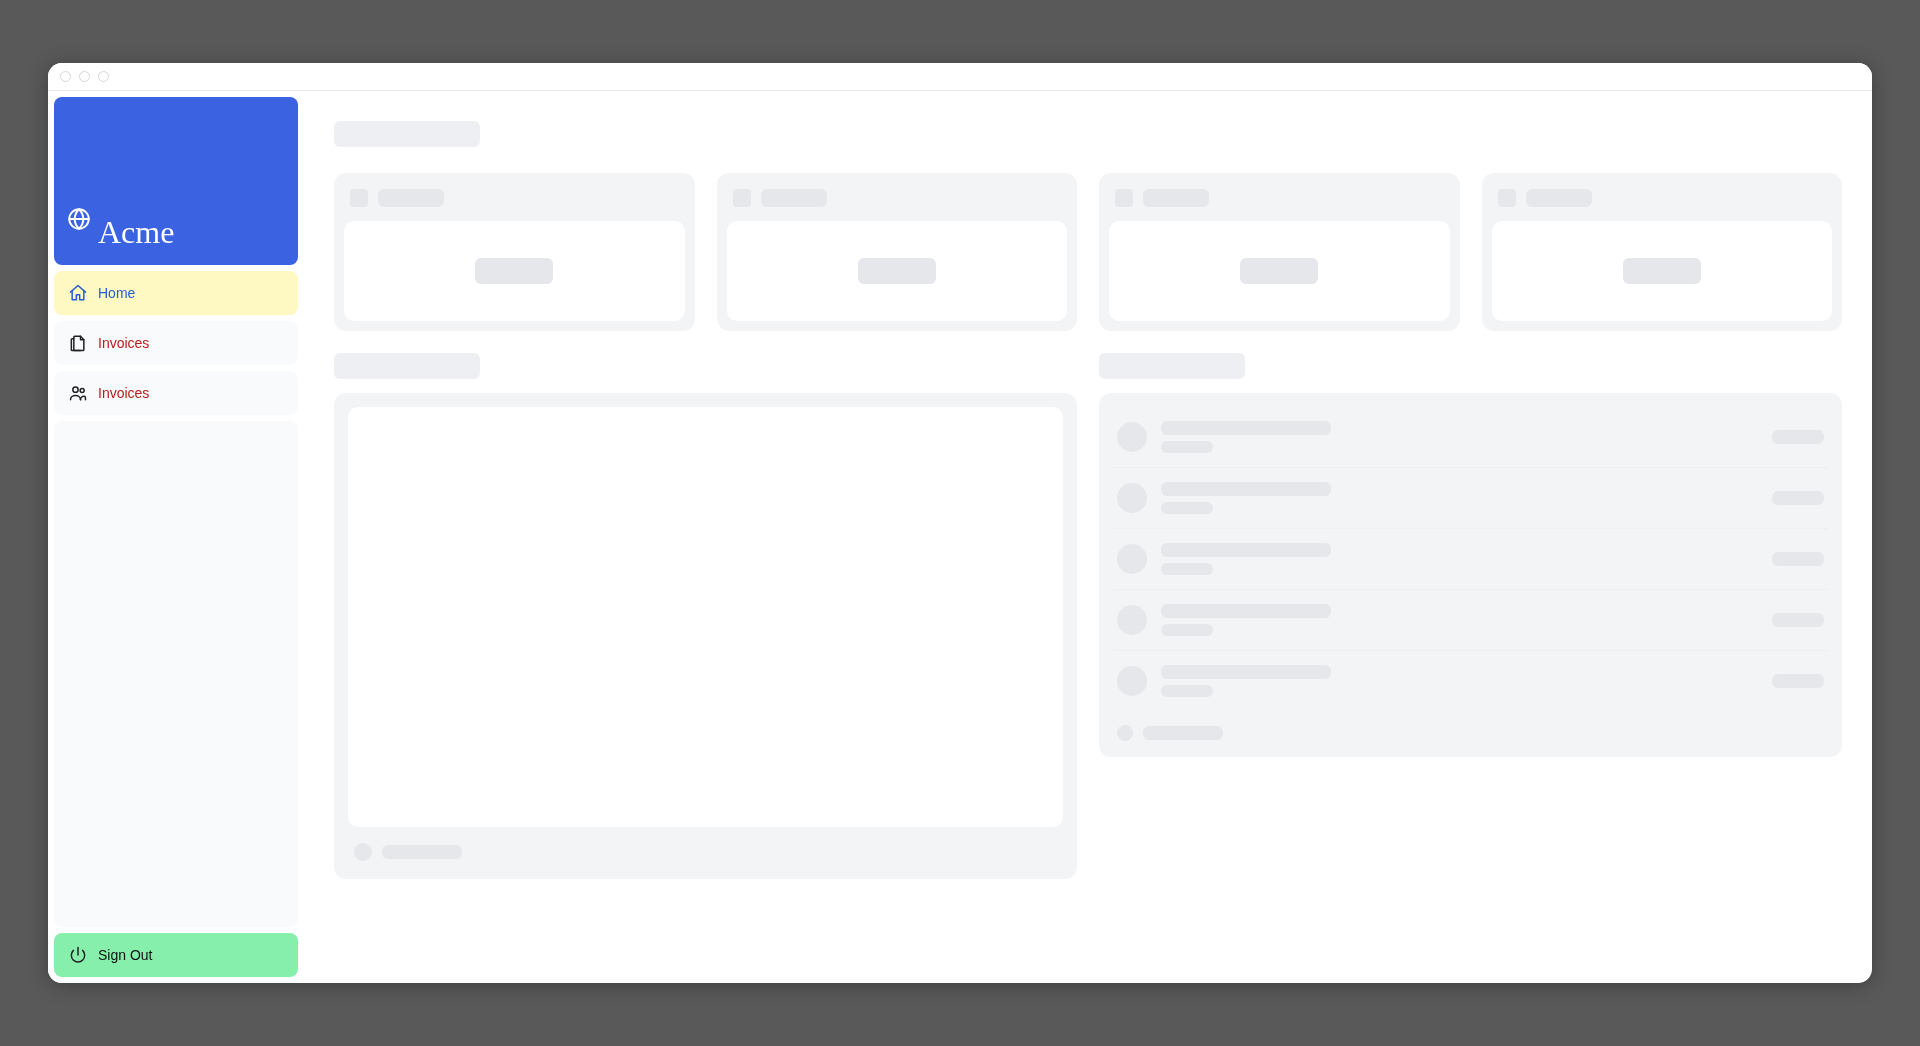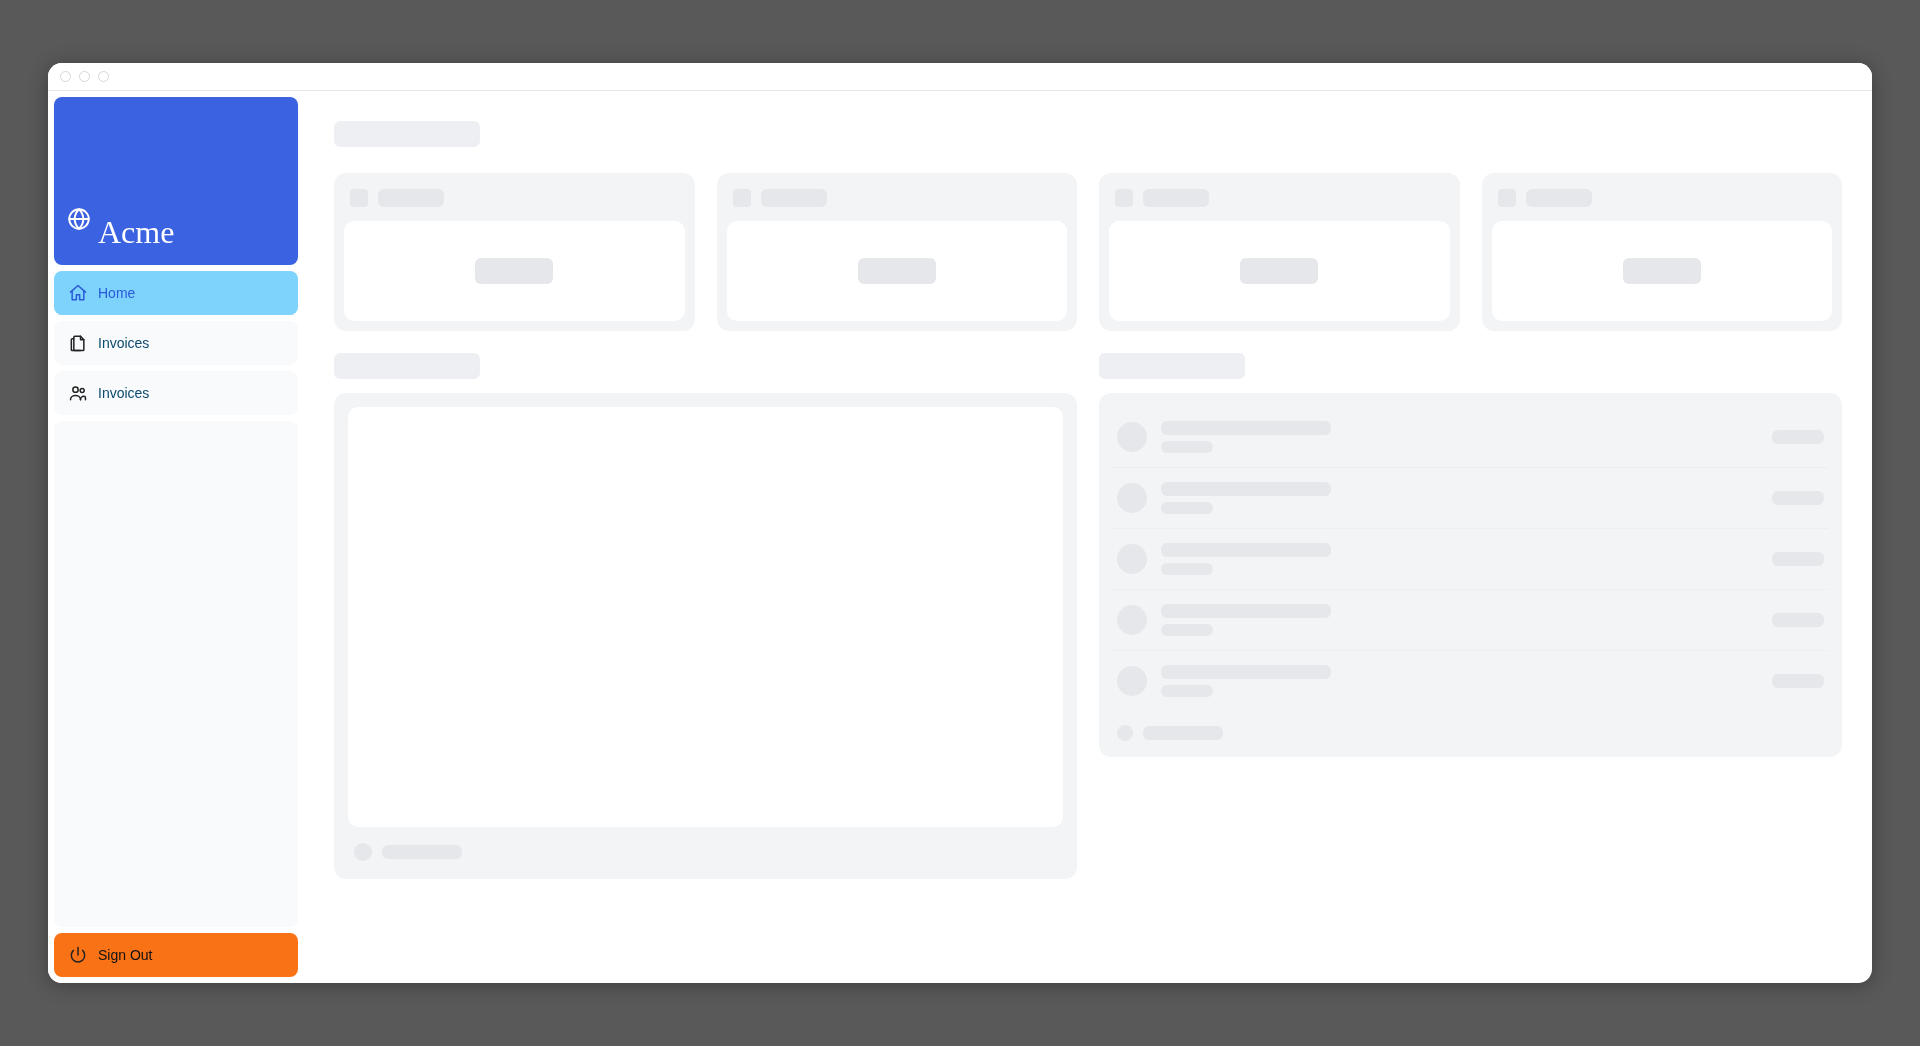"Home" .nav-item.active { background: #7dd3fc -> #fef9c3 }
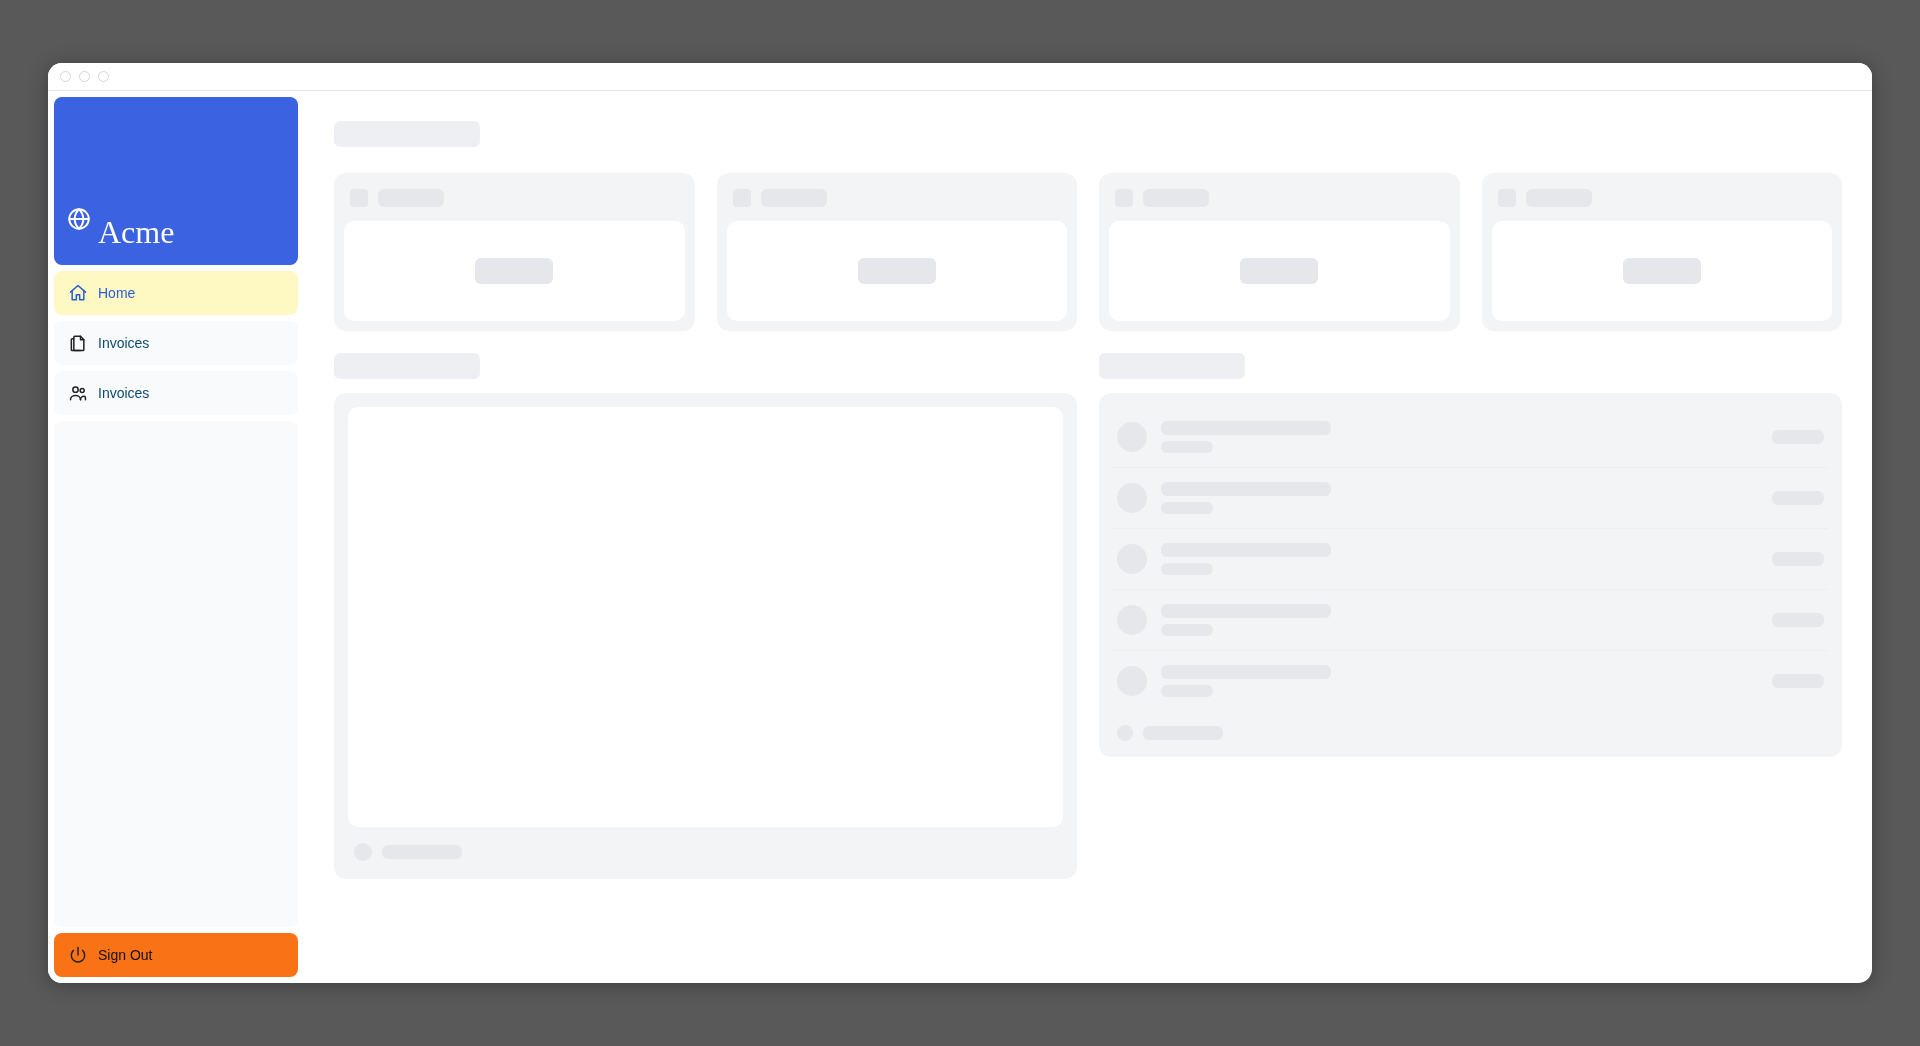"Invoices" .nav-item { color: #0c4a6e -> #b91c1c }
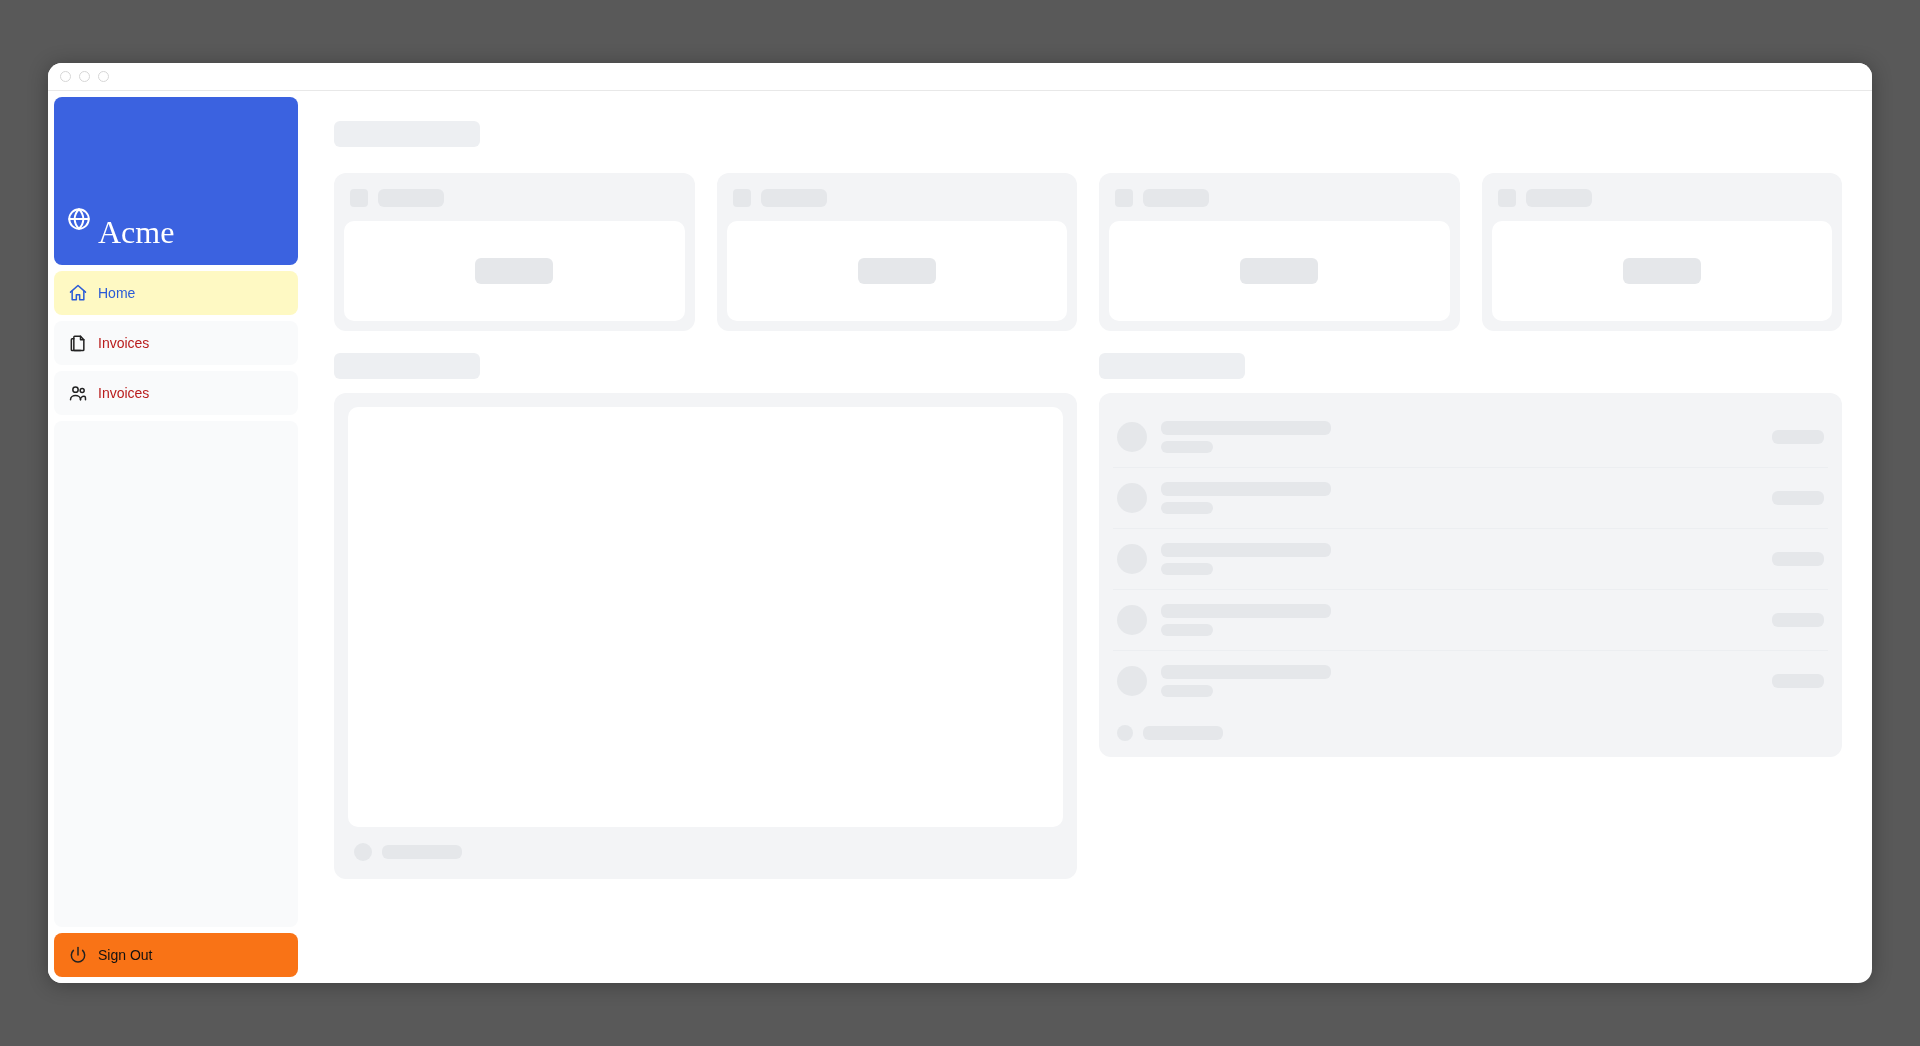"Sign Out" .signout { background: #f97316 -> #86efac }
